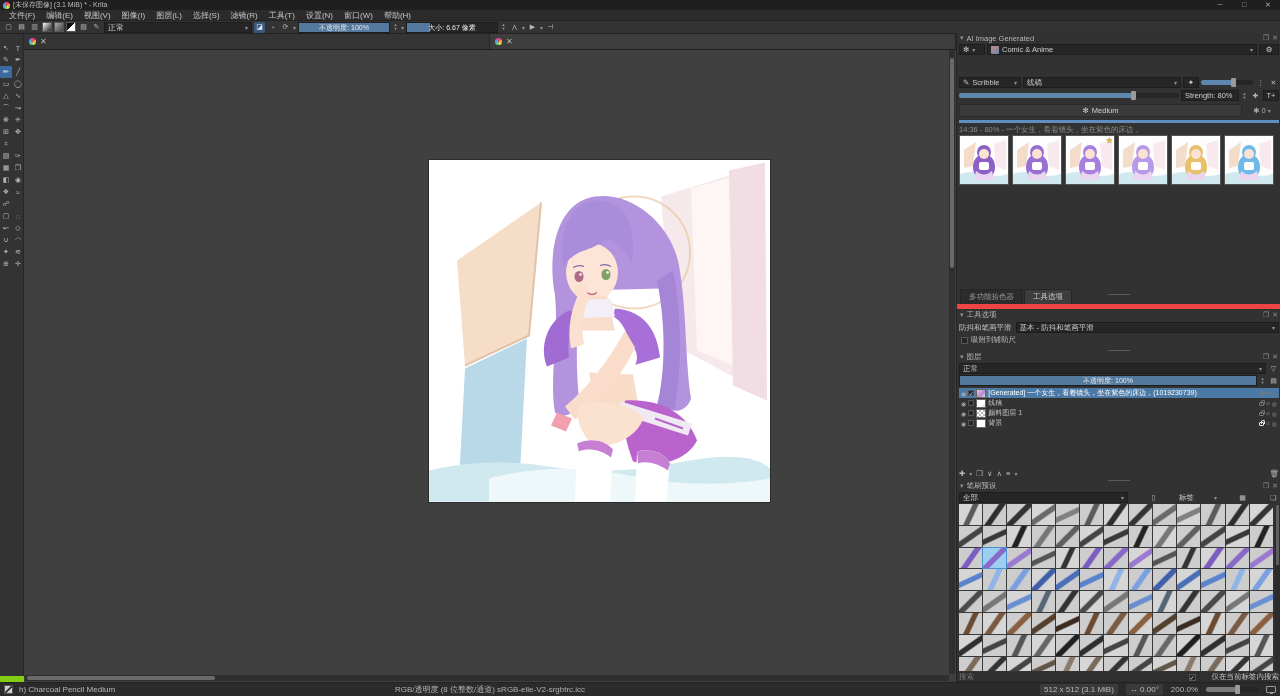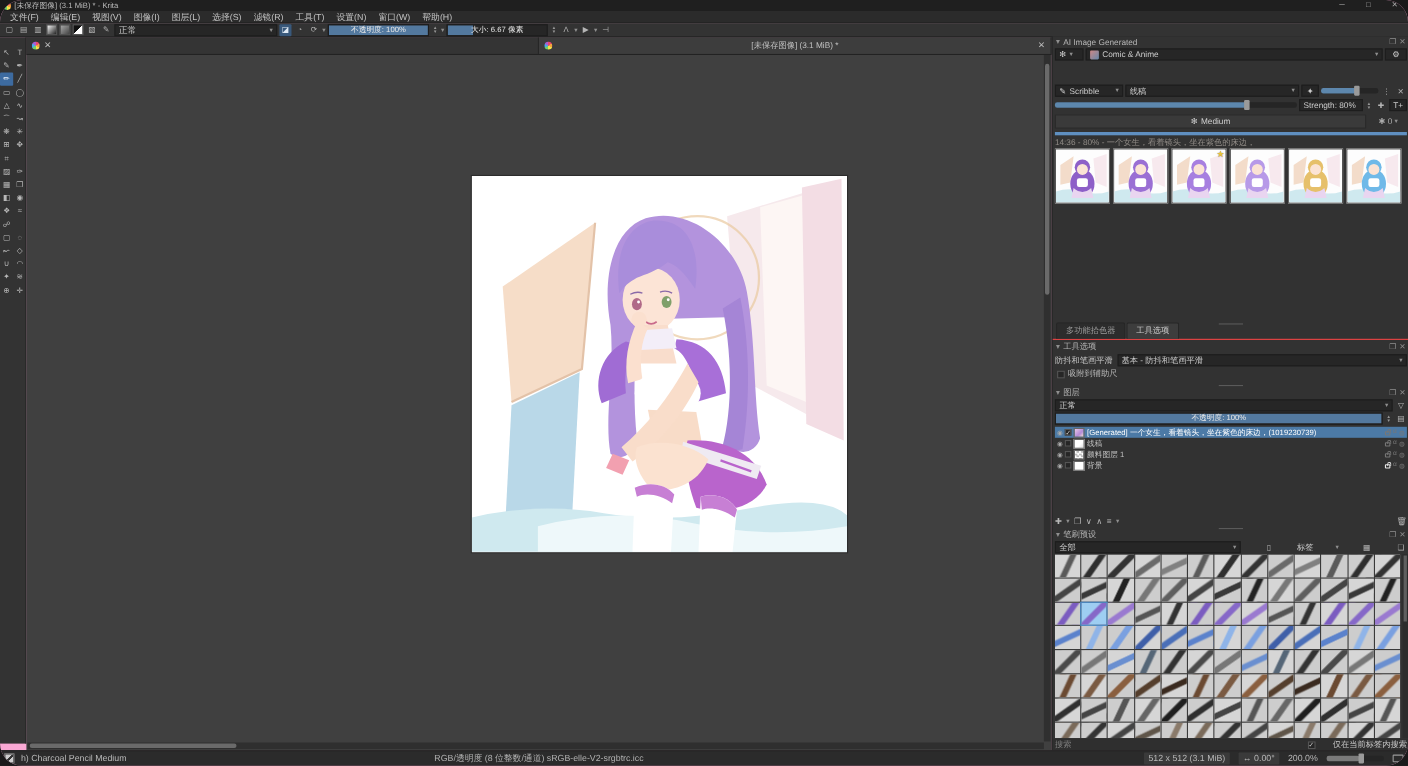"文件(F)" #app { background: #f9a8d4 -> #84cc16; border-radius: 20px -> none }
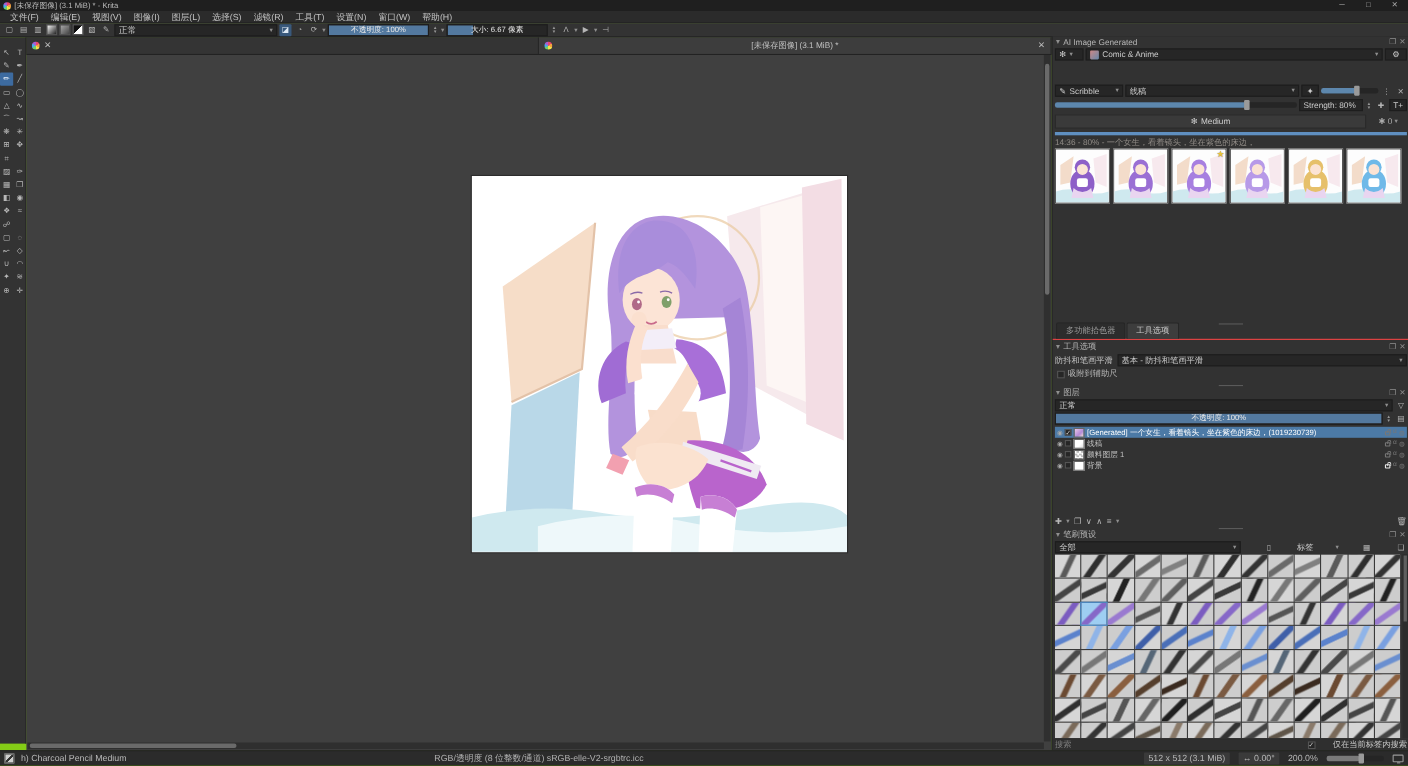"[未保存图像] (3.1 MiB) *" span.t { html: <span>[未保存图像] (3.1 MiB) *</span> -> none }
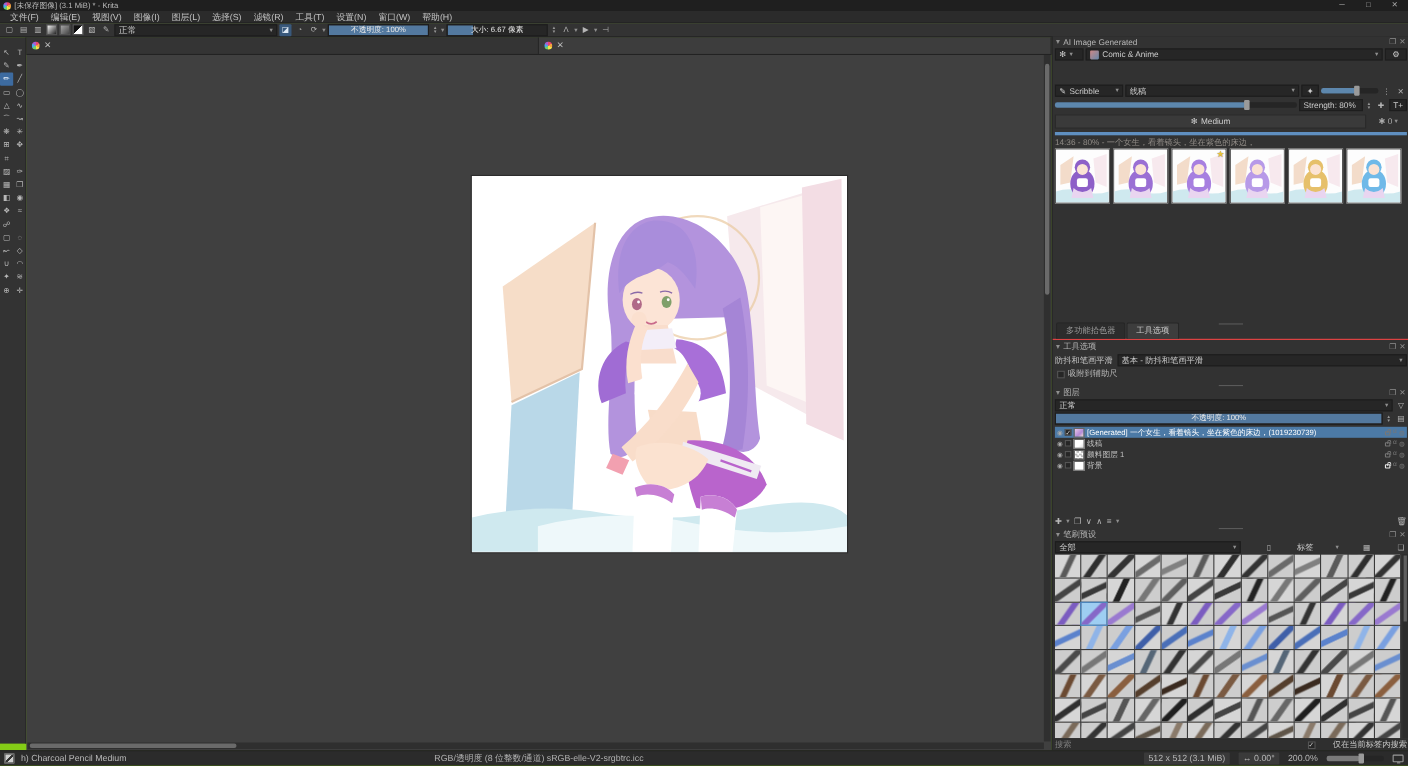"多功能拾色器" #docker-tabs { border-bottom: 1px solid #ef4444 -> 5px solid #ef4444 }
